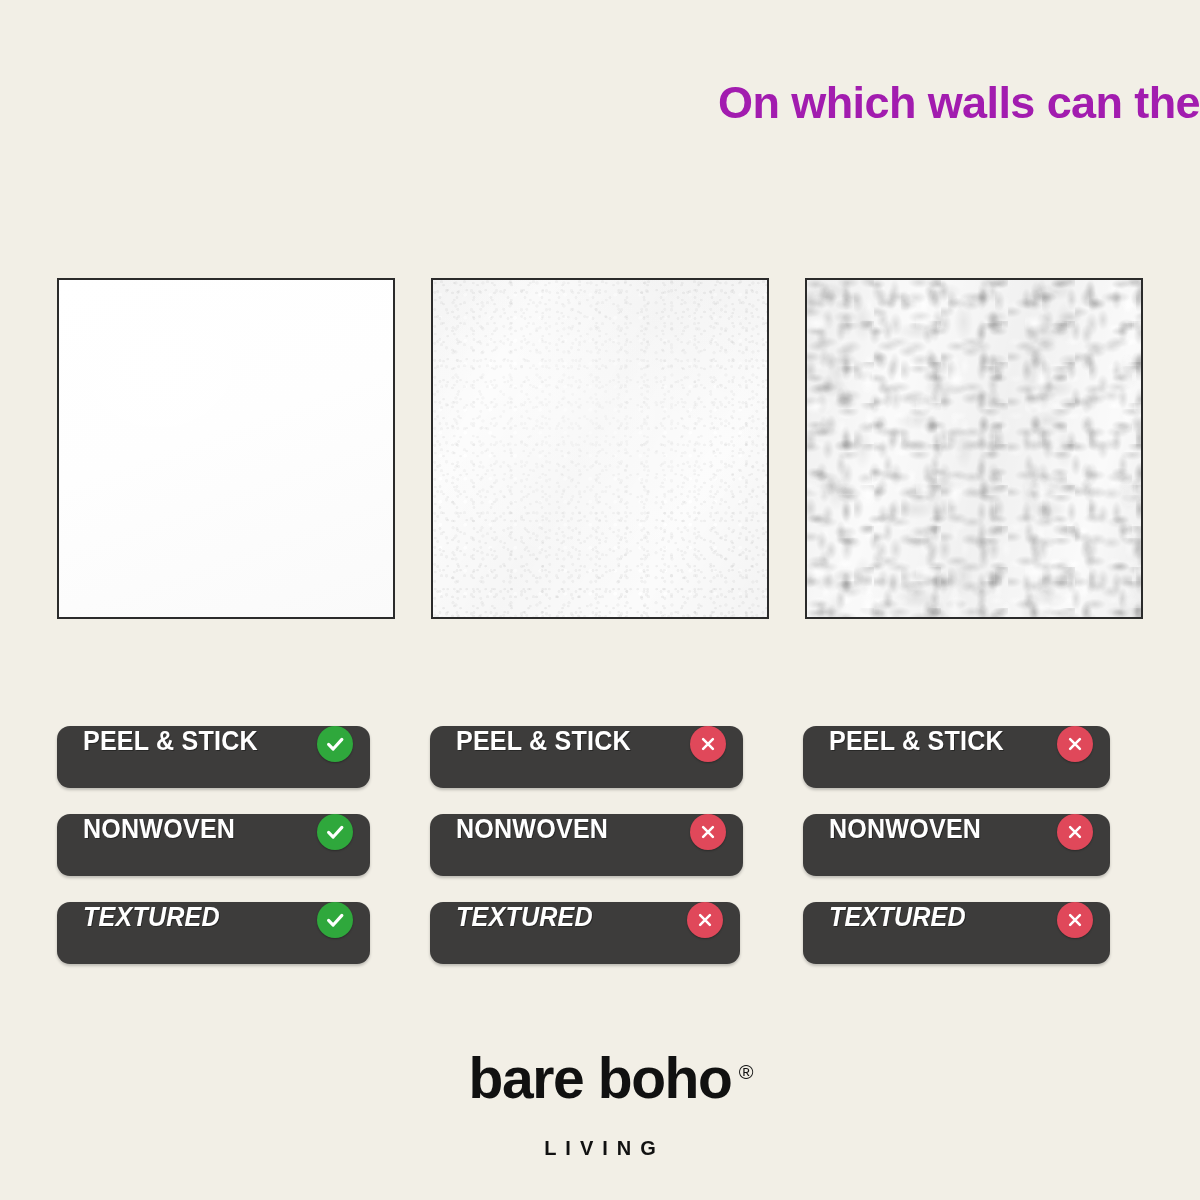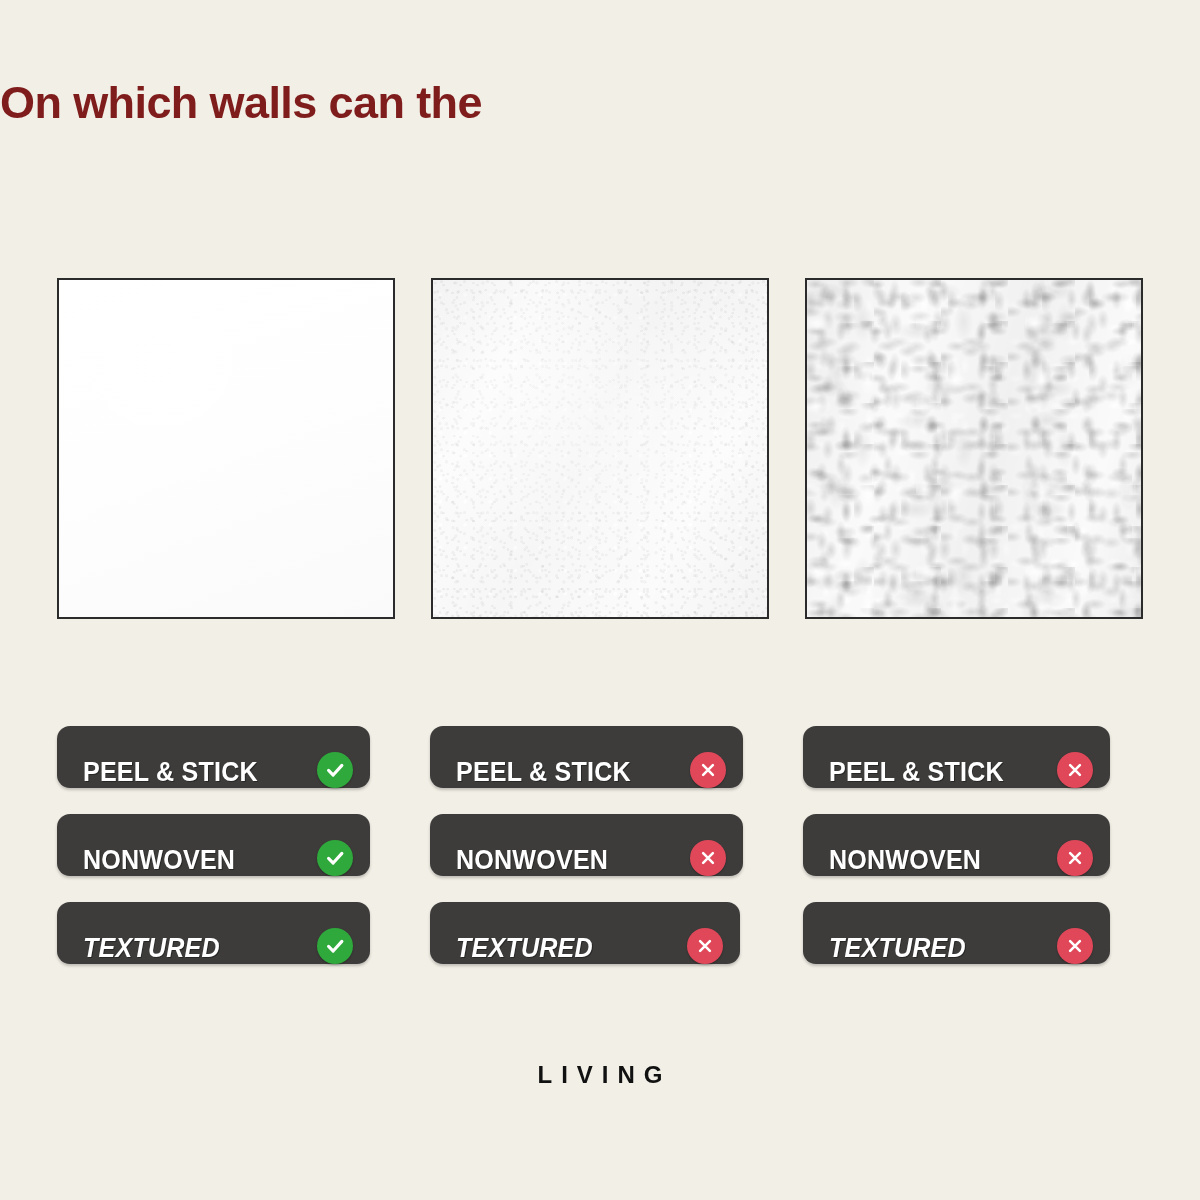"On which walls can the" .headline { color: #7f1d1d -> #a21caf; text-align: left -> right }
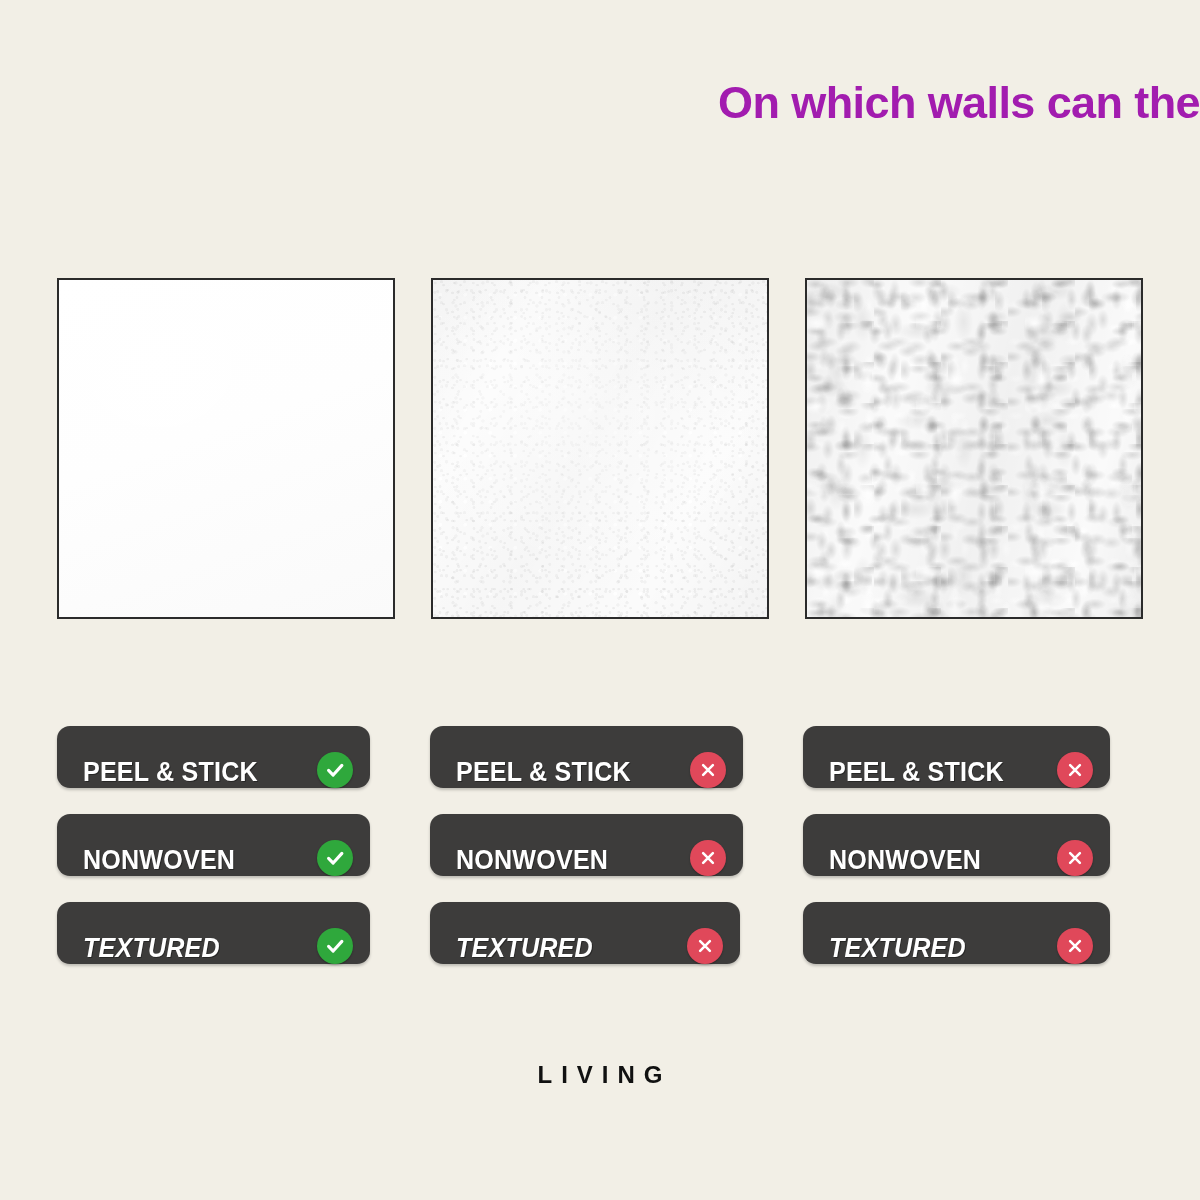"PEEL & STICK" .badge { align-items: flex-end -> flex-start }
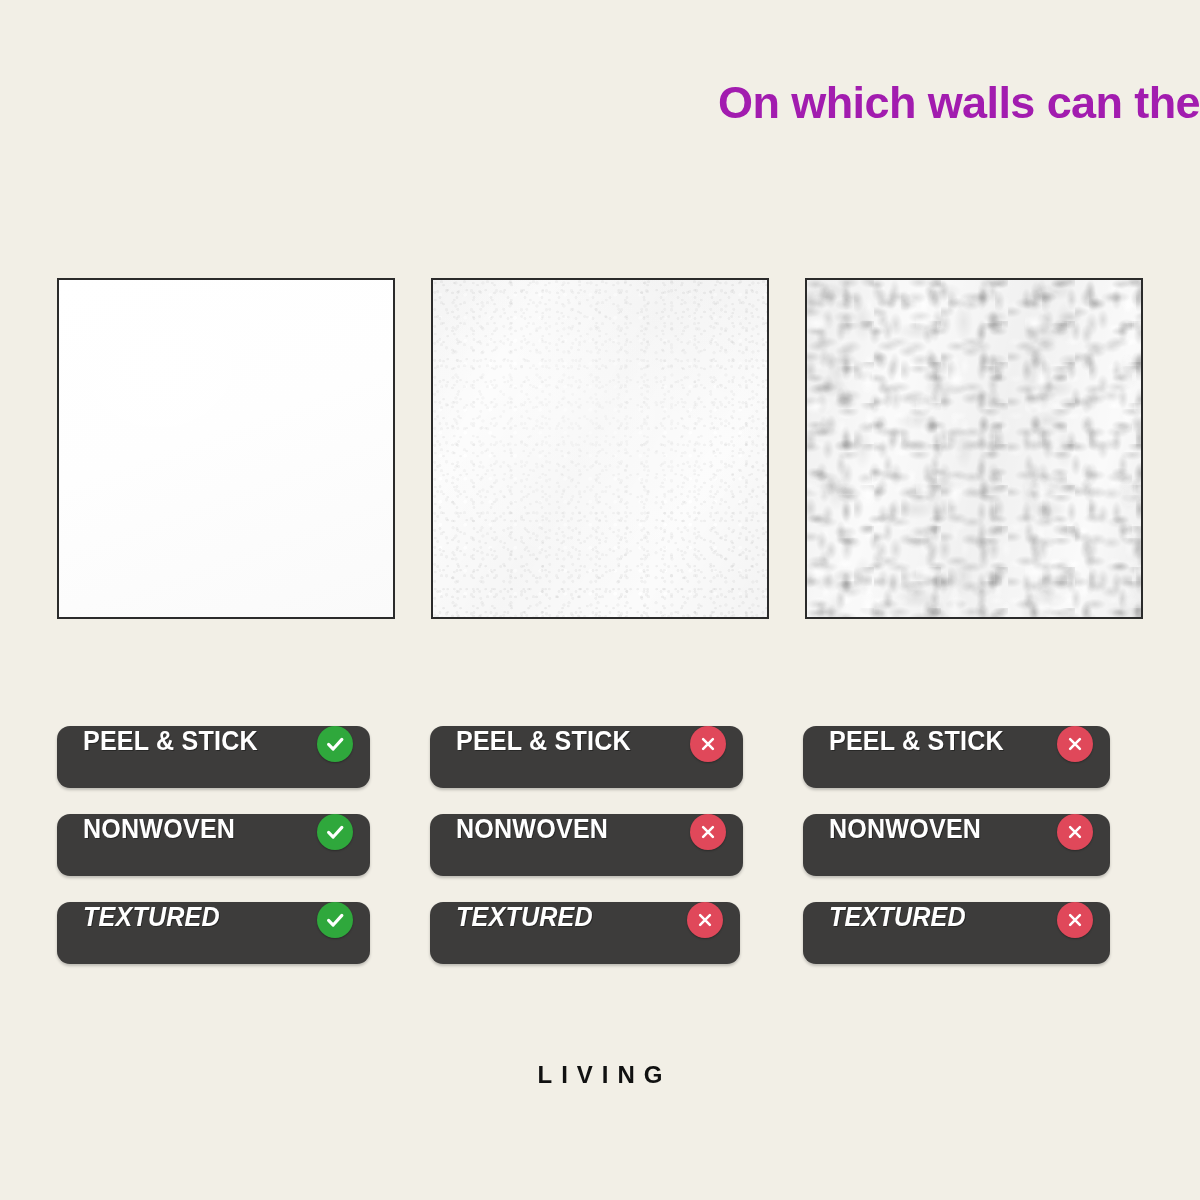"bare boho" div.logo-word { html: none -> <div> <span>bare boho</span> <span>®</span> </div> }
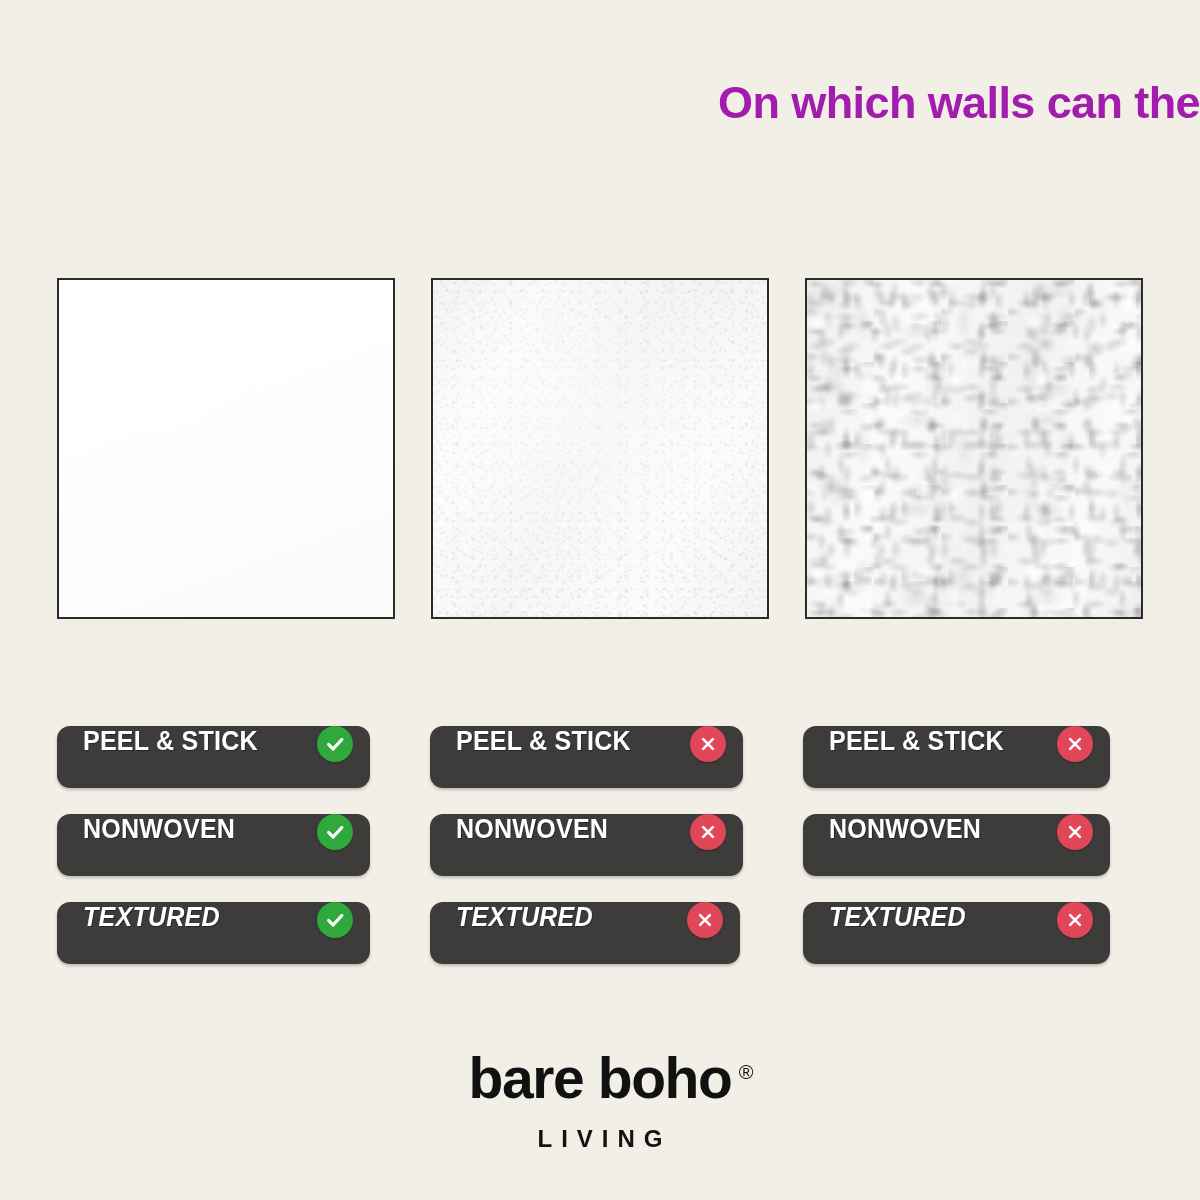"LIVING" .logo-sub { font-size: 24px -> 20px; margin-top: 15px -> 27px }
